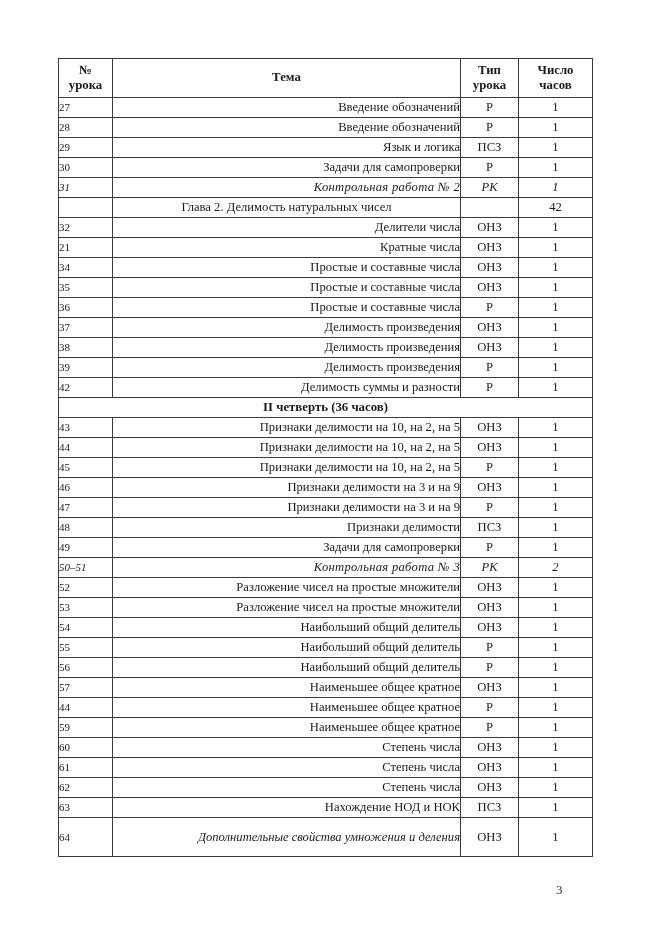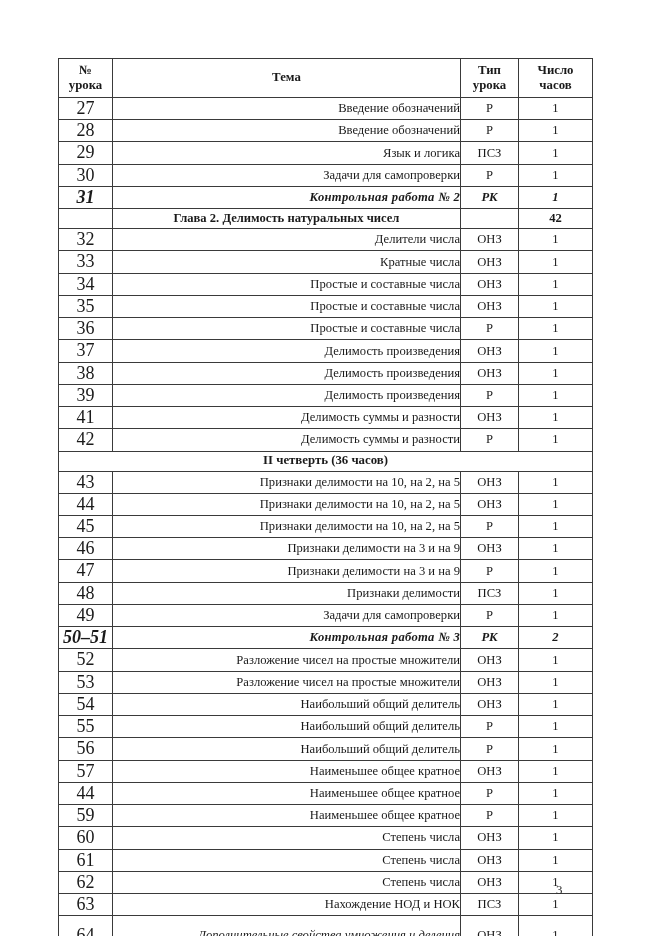"27" td.cell-num { font-size: 18px -> 11px; text-align: center -> left }
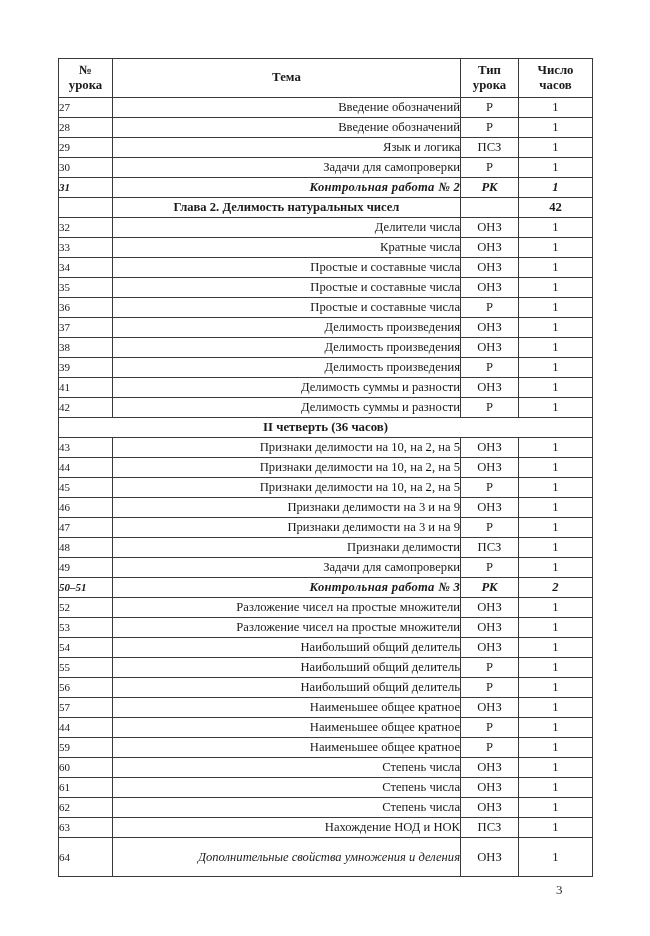"31" tr.r-control td { font-weight: bold -> normal }
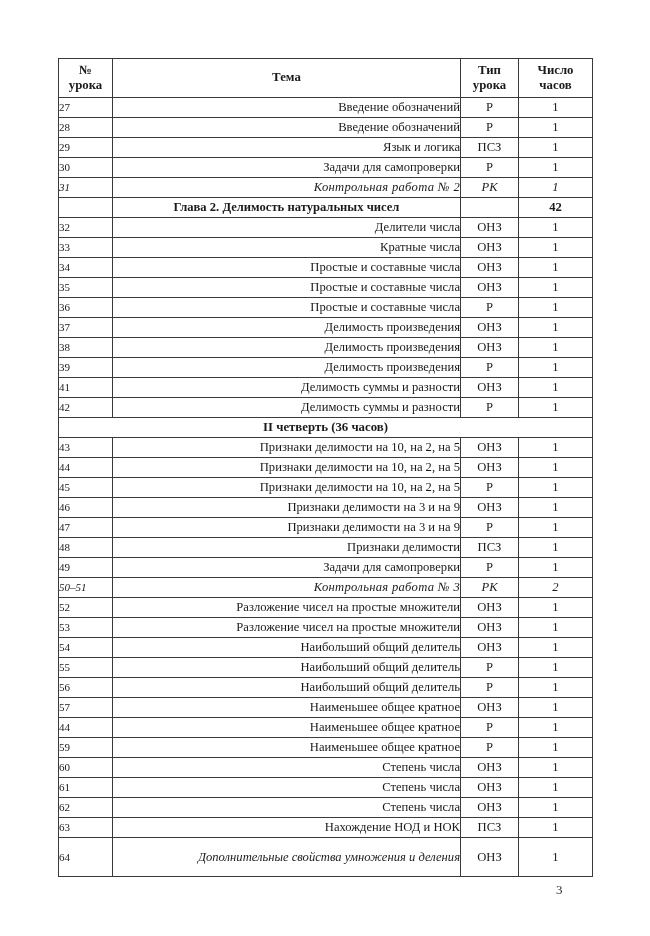"Глава 2. Делимость натуральных чисел" tr.r-chapter td { font-weight: bold -> normal }
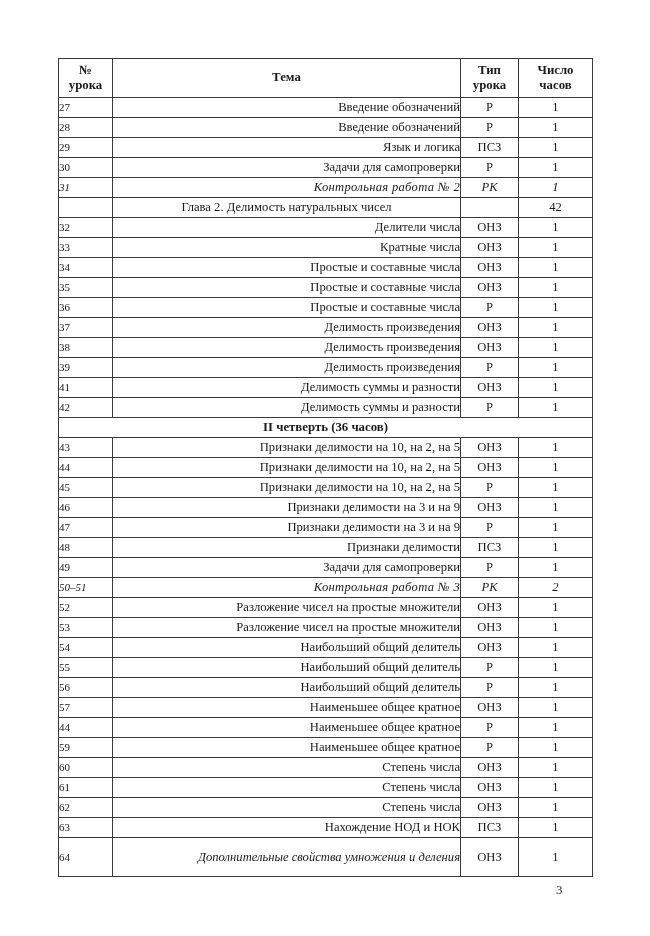"33" td.cell-num { text: 33 -> 21 }
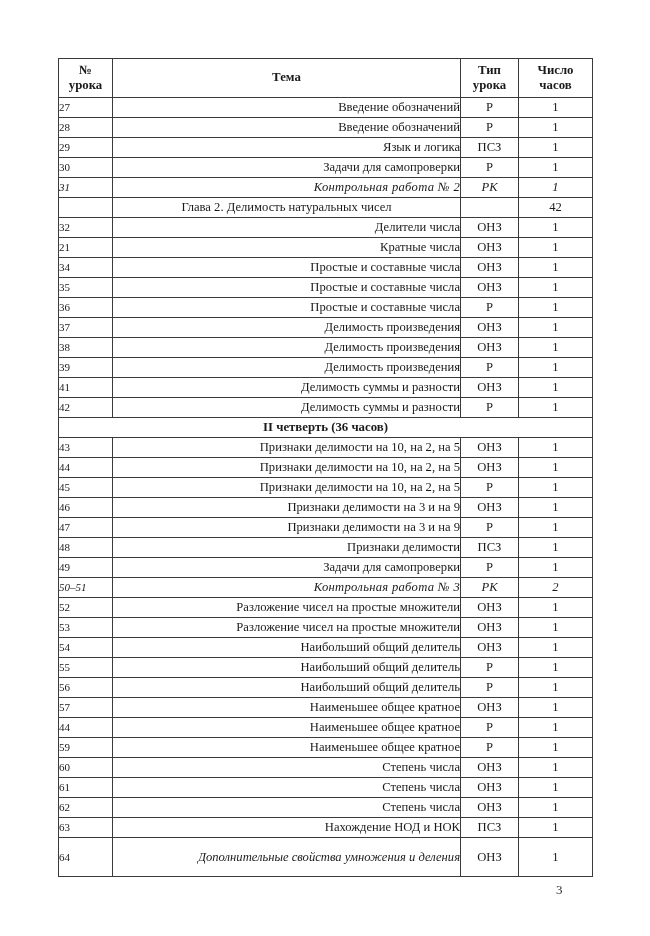"41" tr.r-normal { html: <tr> <td>41</td> <td>Делимость суммы и разности</td> <td>ОНЗ</td> <td>1</td> </tr> -> none }
